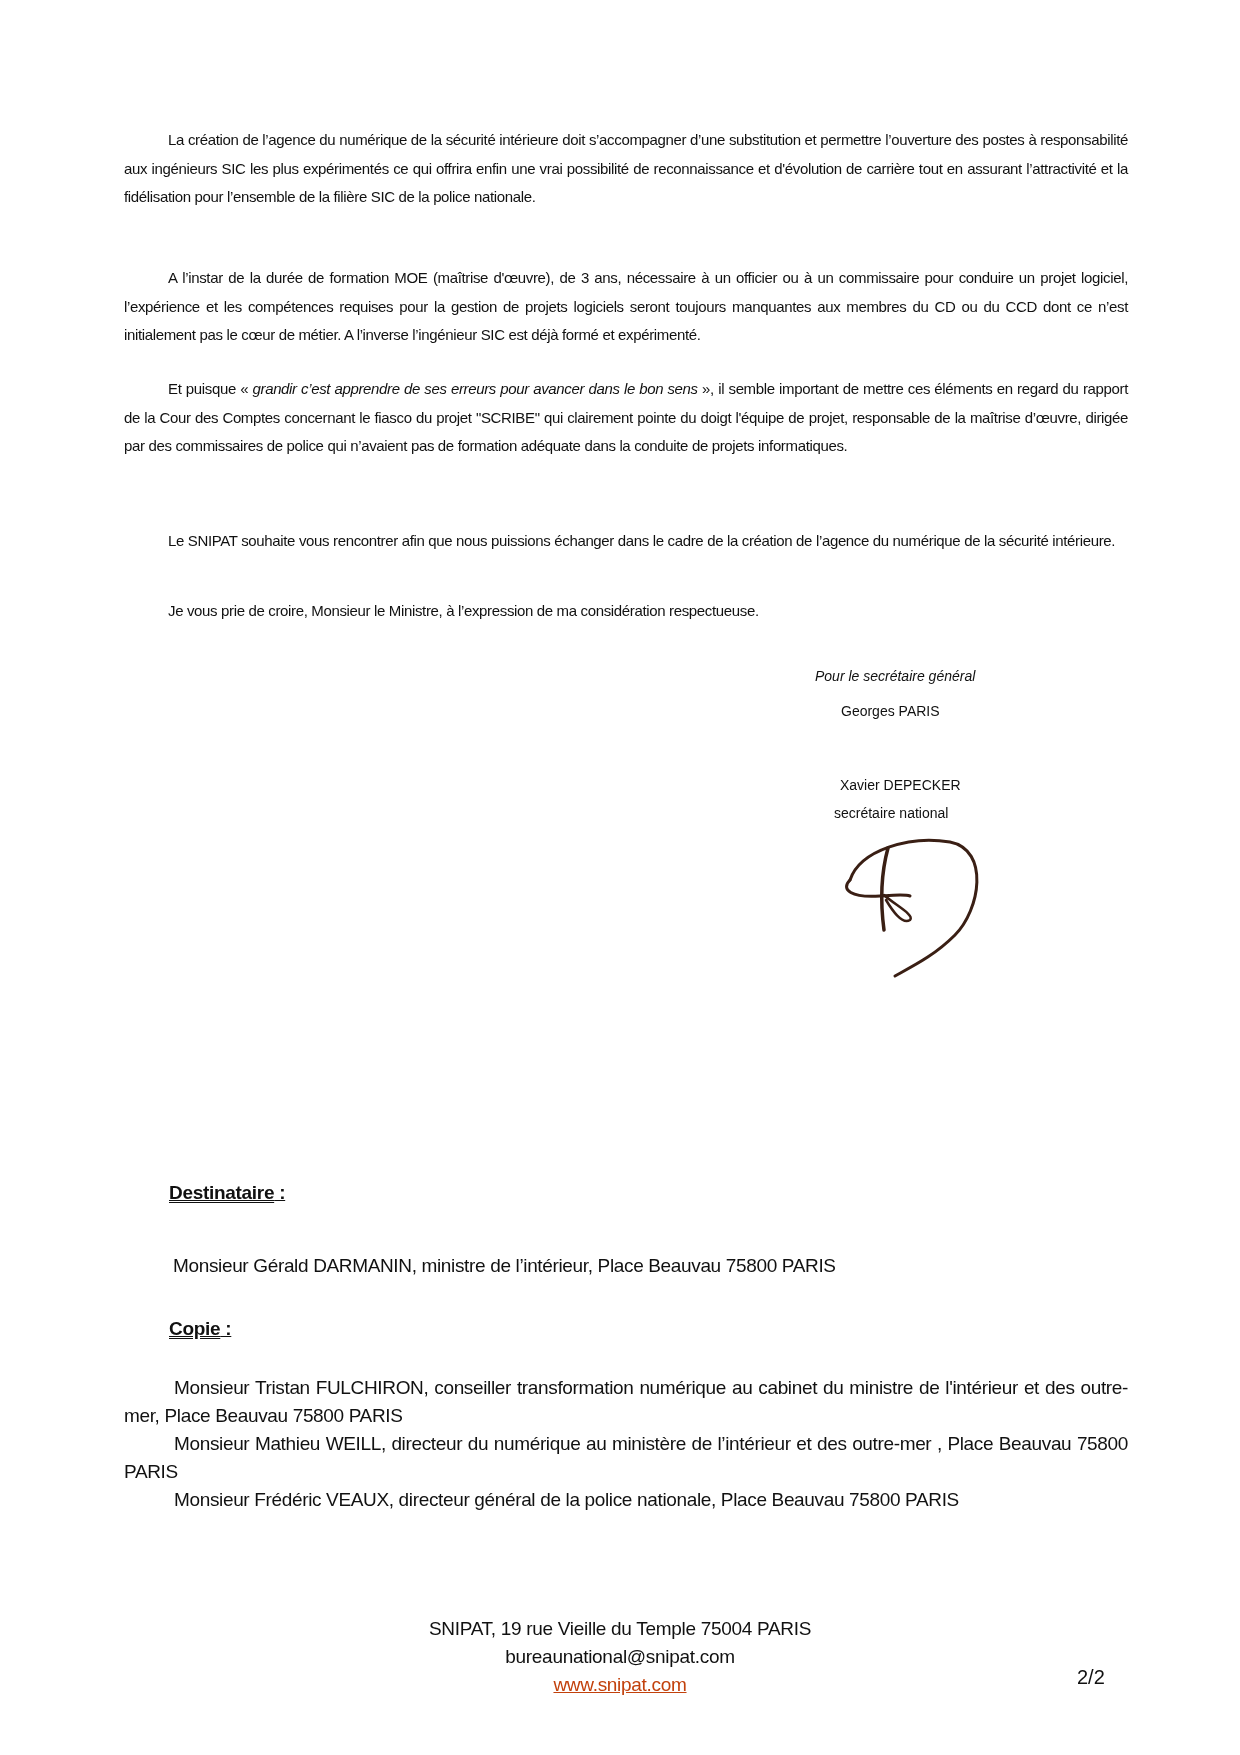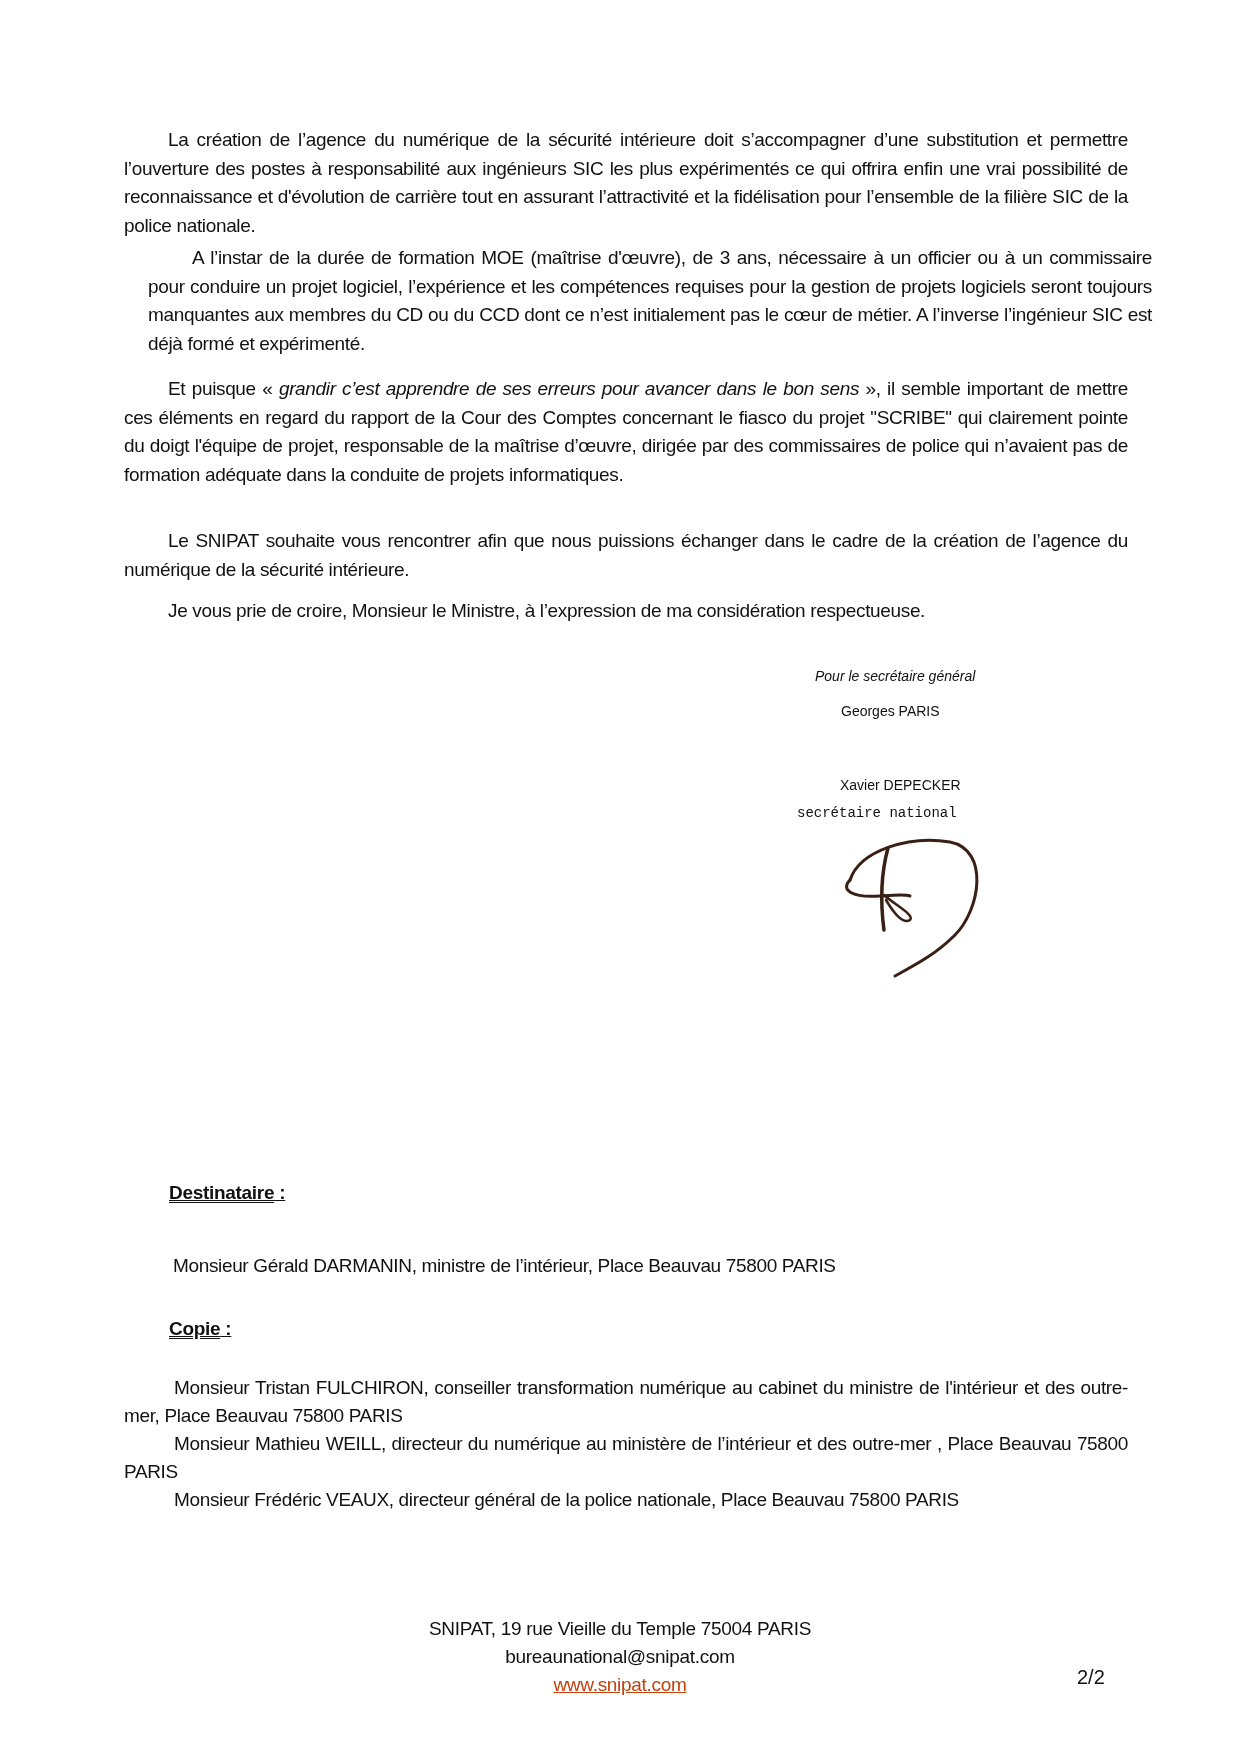"La création de l’agence du" .body-text { font-size: 19px -> 15px }
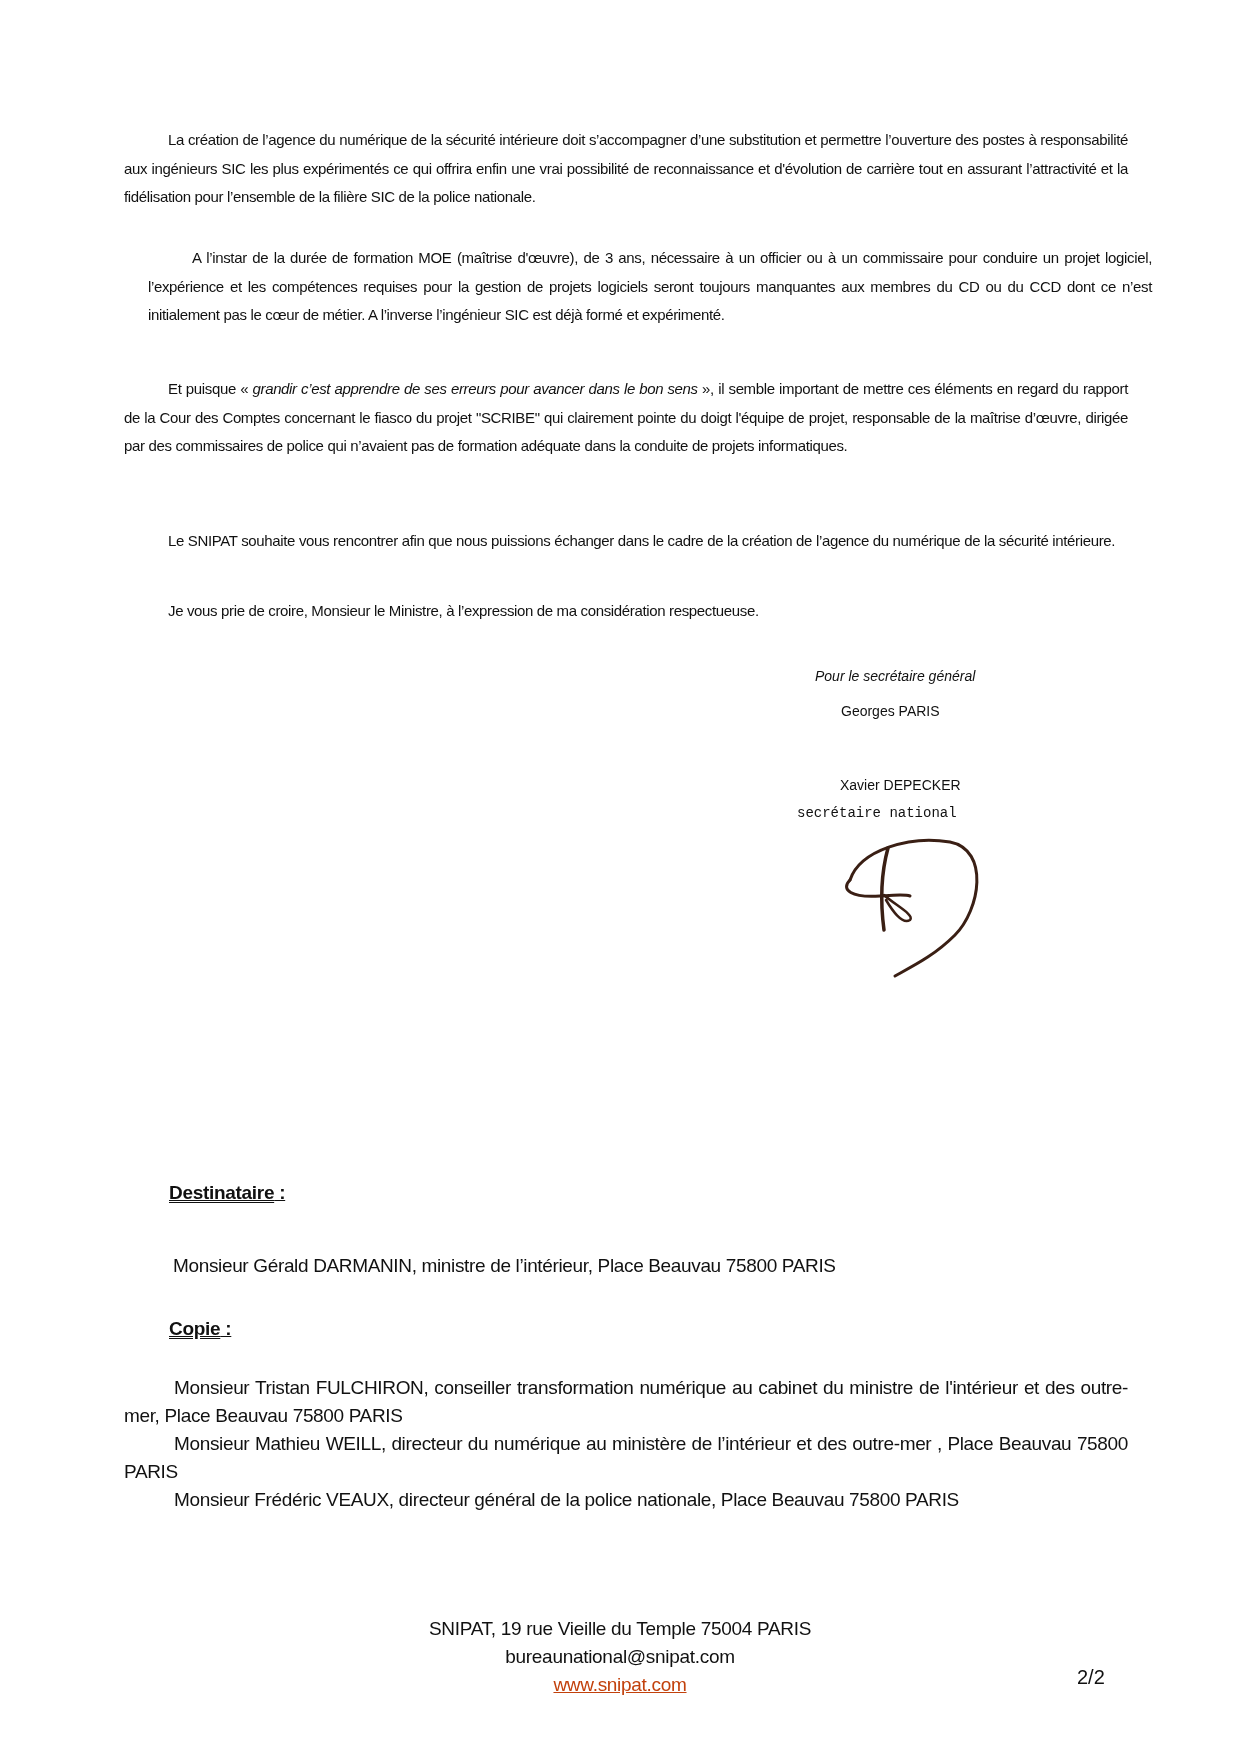"A l’instar de la durée" .p2 { margin-left: 24px -> none; top: 244px -> 264px }
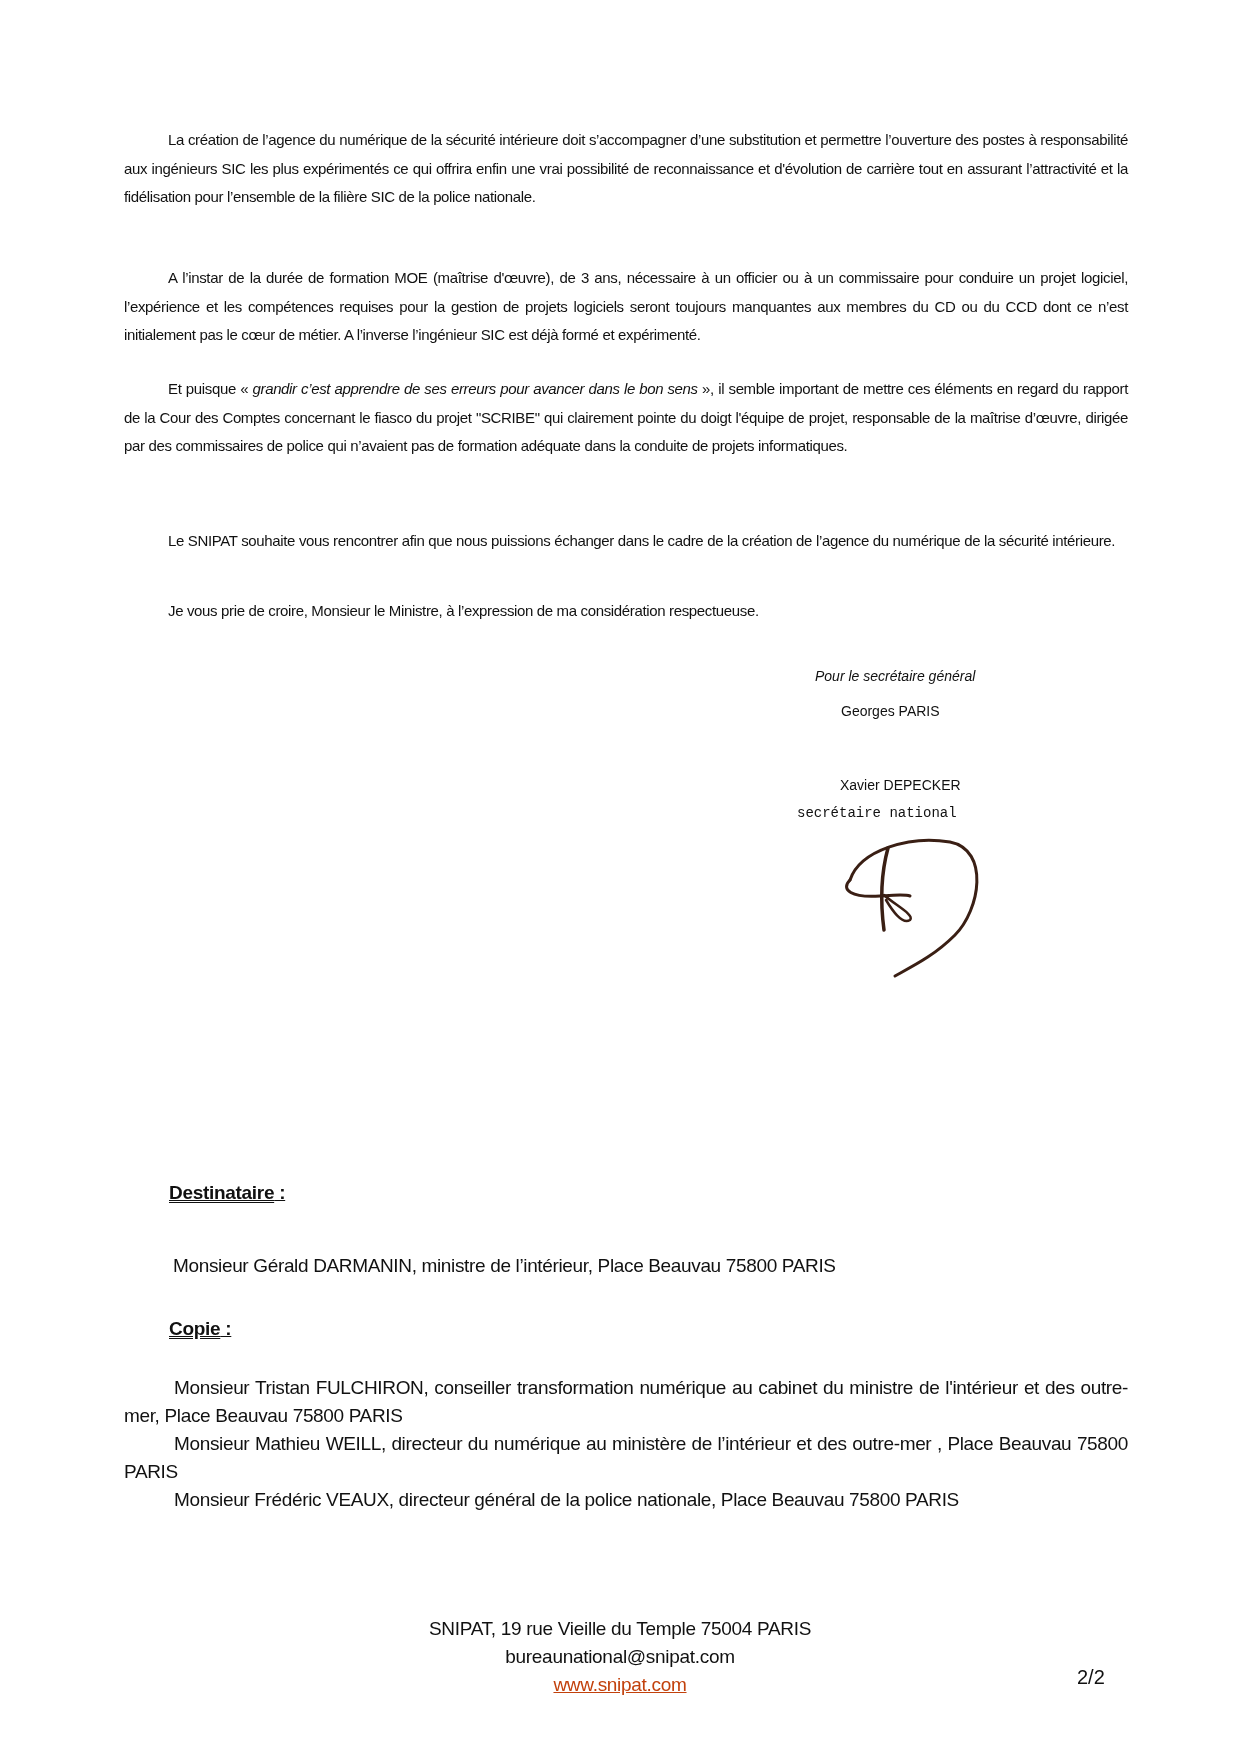"secrétaire national" .sig-title { font-family: Liberation Mono, monospace -> none; left: 797px -> 834px }
